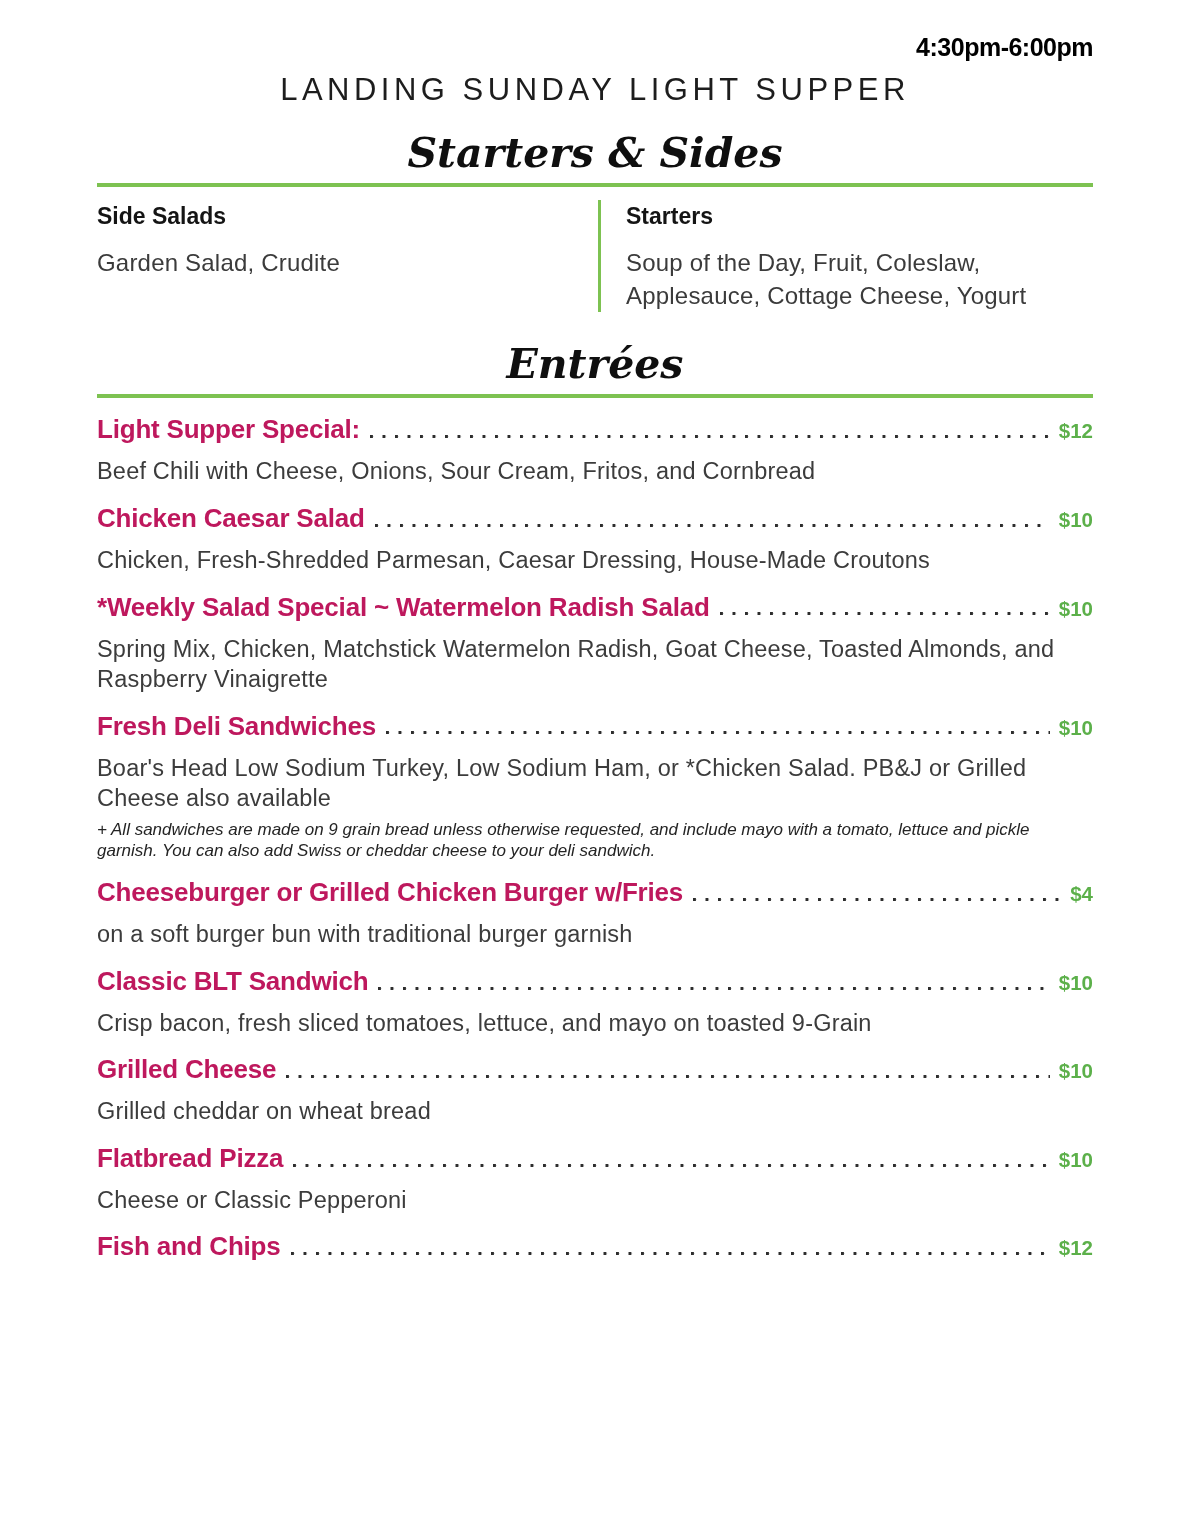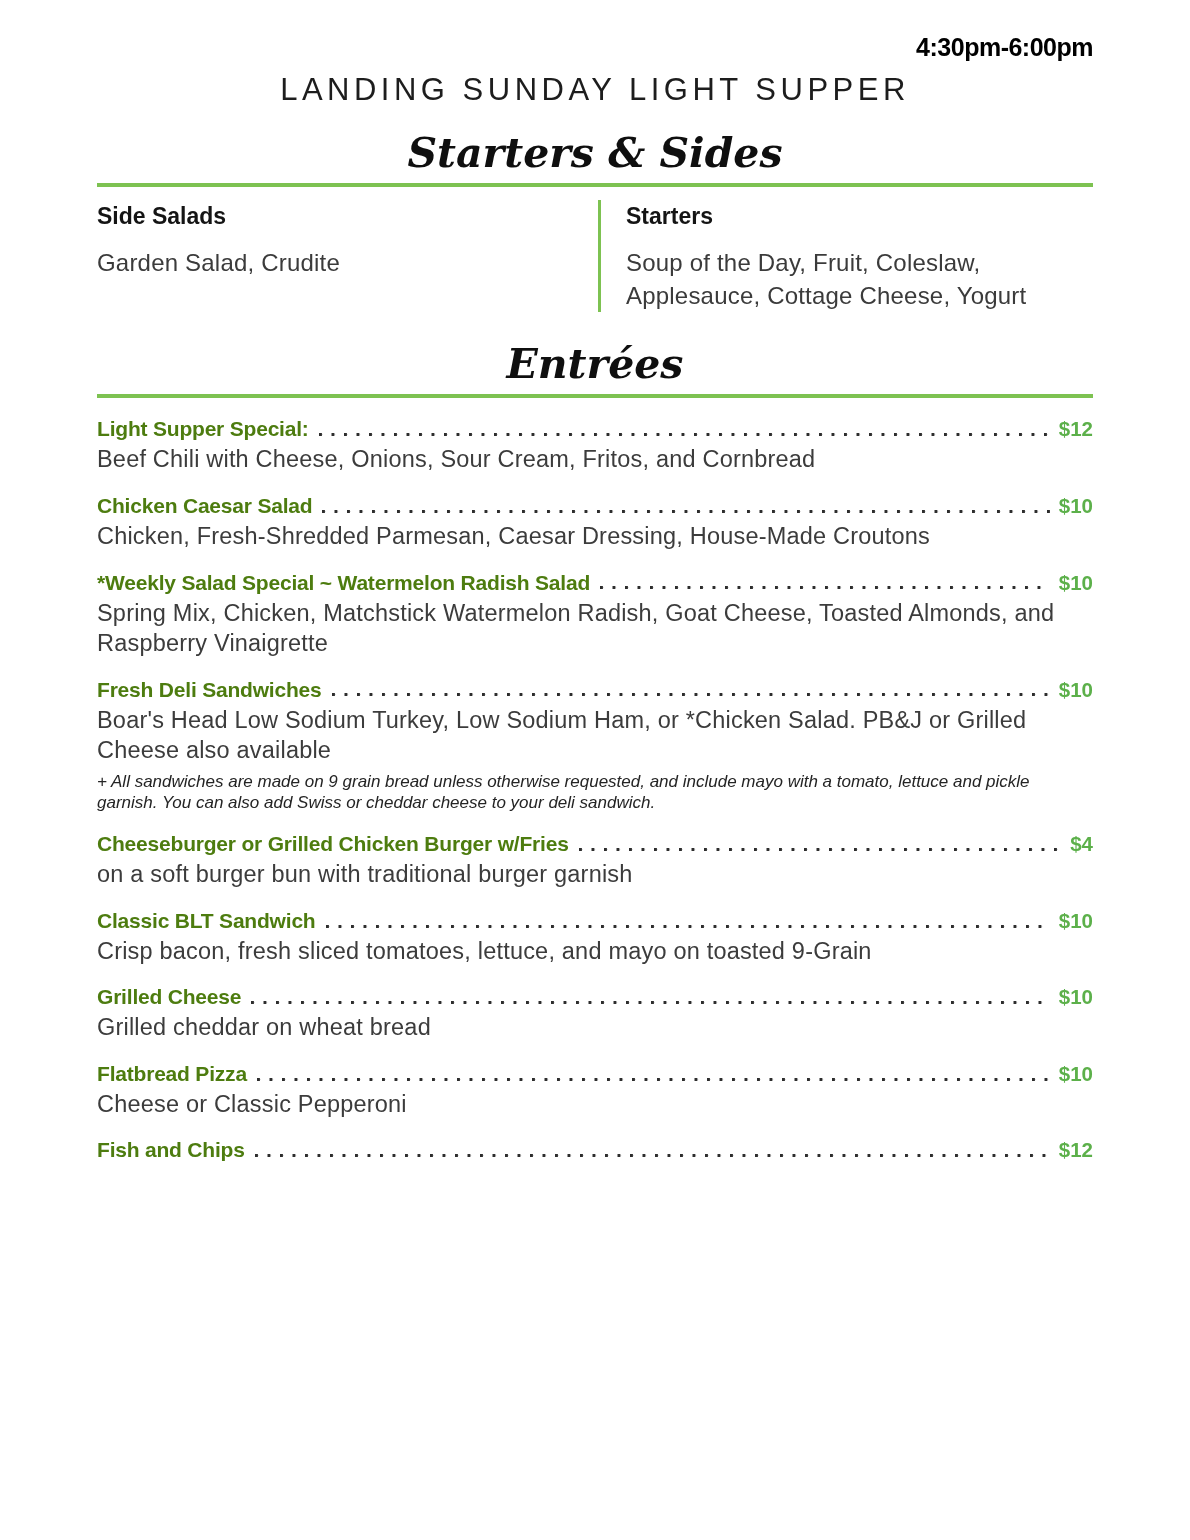"Light Supper Special:" .item-name { color: #4d7c0f -> #be185d; font-size: 21px -> 26px }
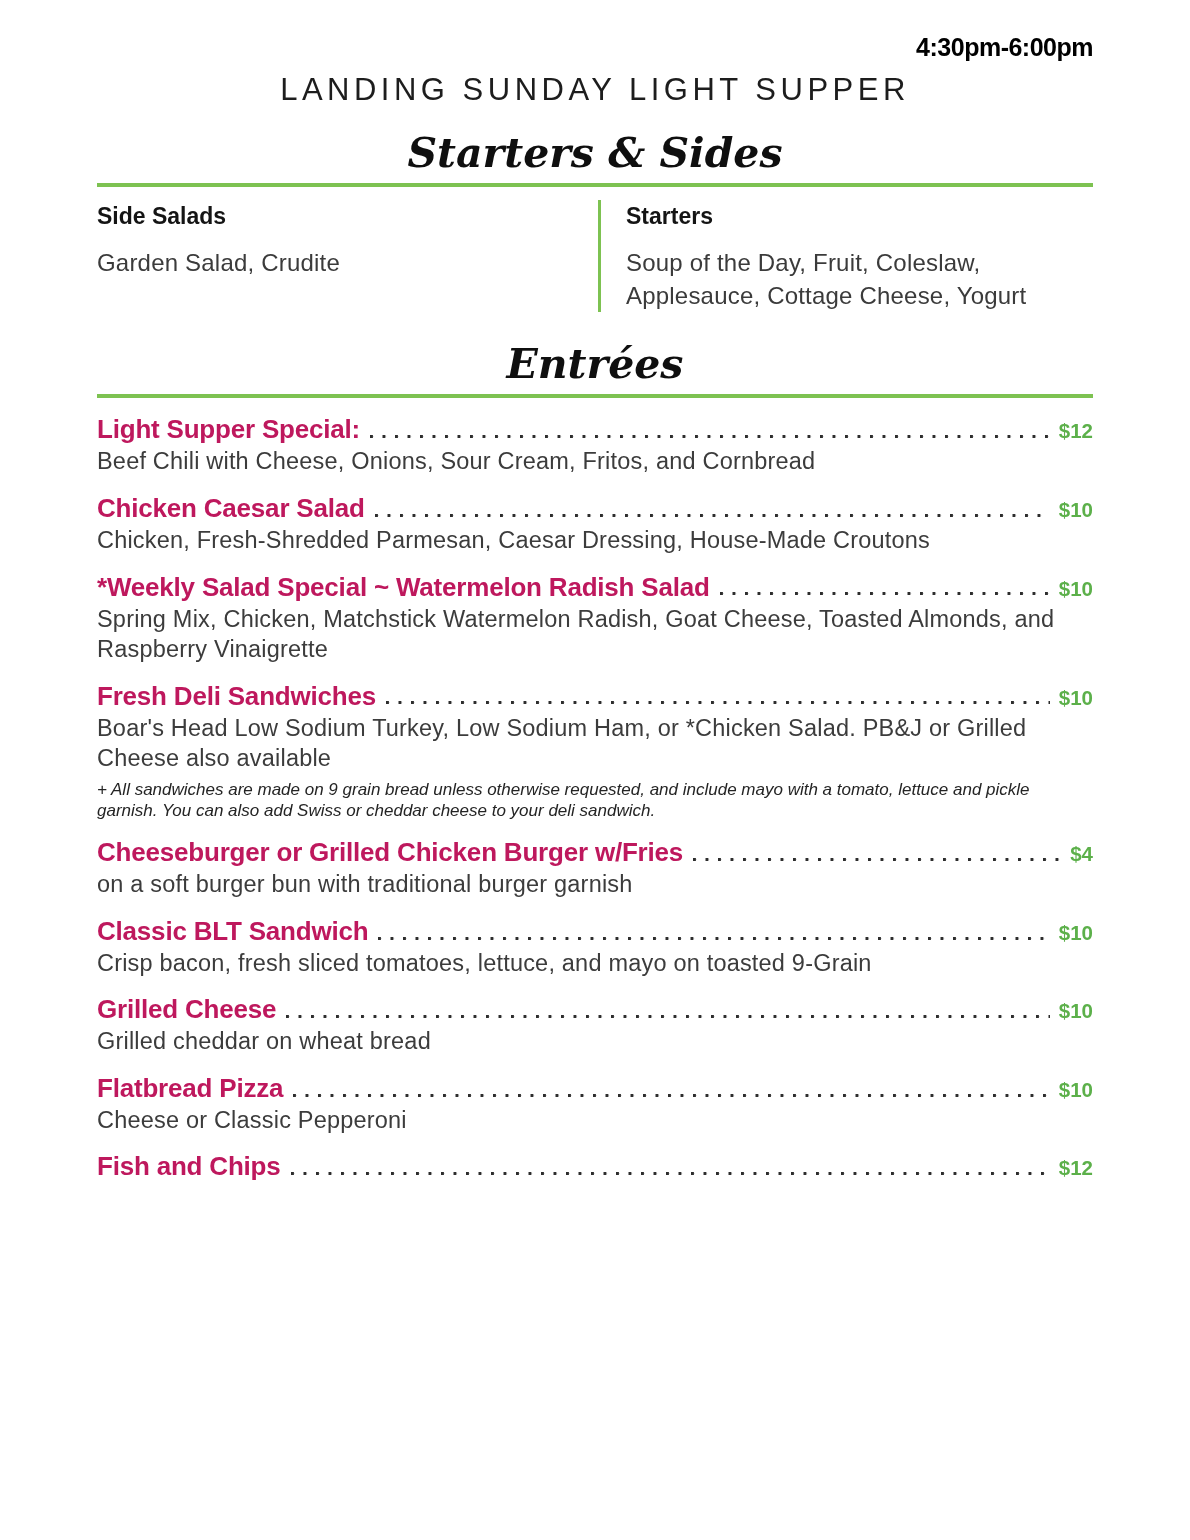"Beef Chili with Cheese, Onions," .item-desc { margin-top: 0 -> 10px }
